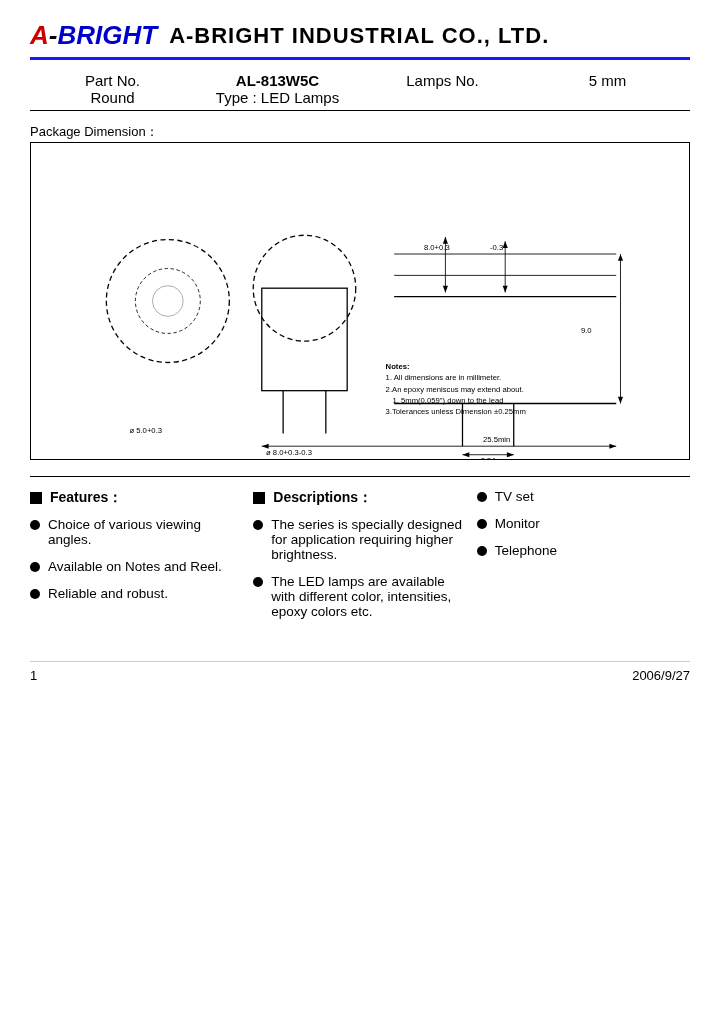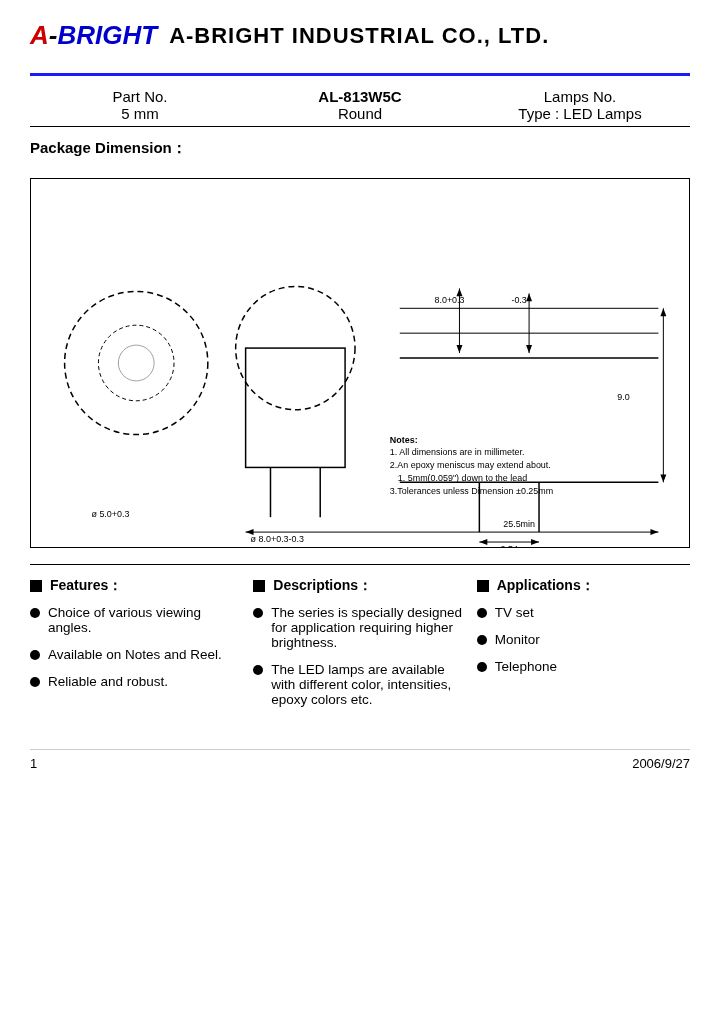"A-BRIGHT" .header { padding-bottom: 22px -> 6px }
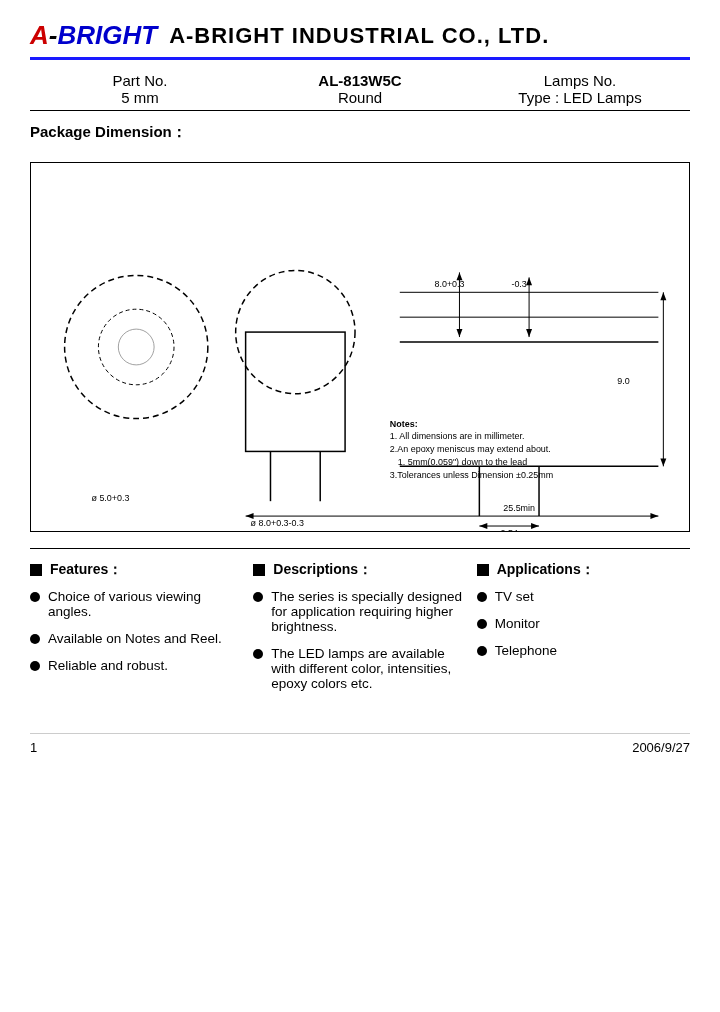"Part No." .part-info { grid-template-columns: 1fr 1fr 1fr -> 1fr 1fr 1fr 1fr }
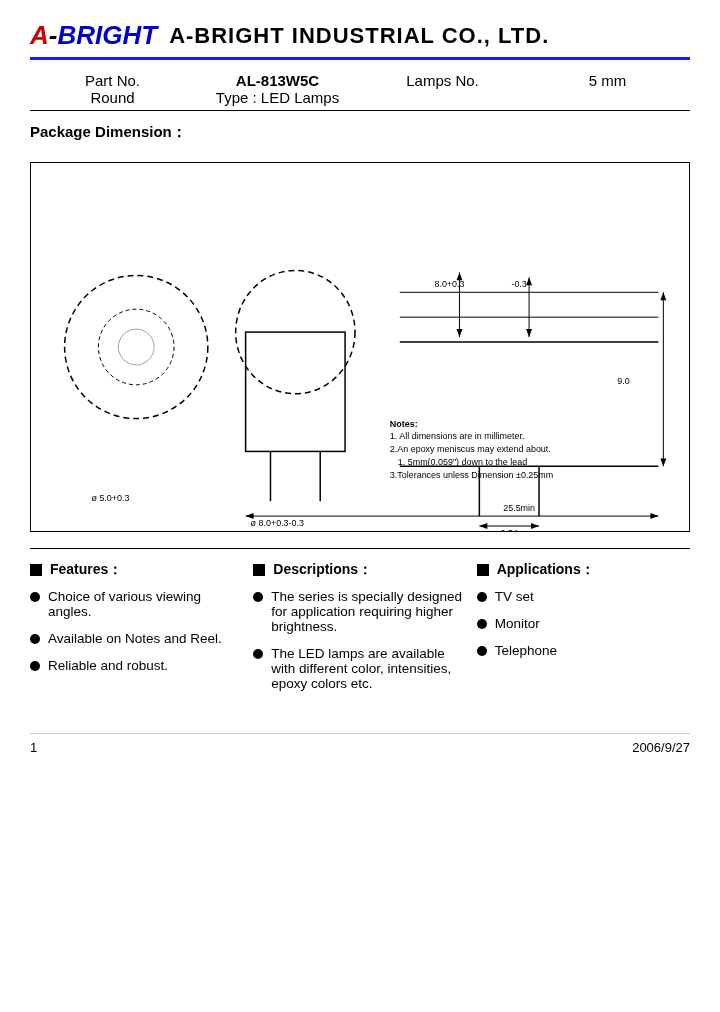"Package Dimension：" .section-label { font-size: 15px -> 13px; font-weight: bold -> normal; margin-bottom: 20px -> 1px }
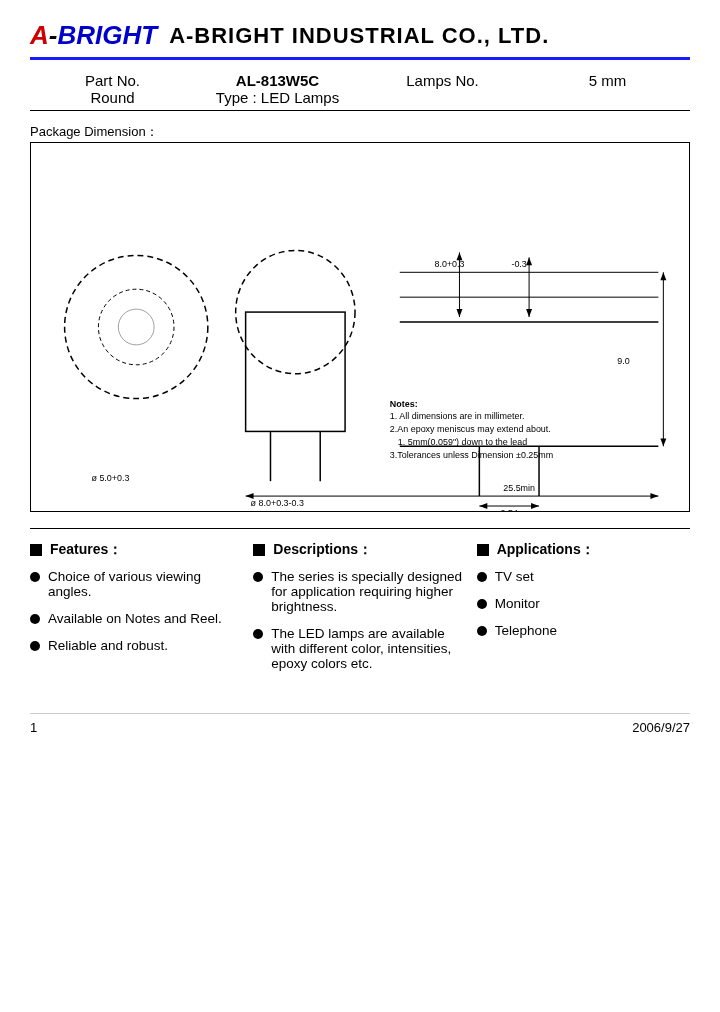"8.0+0.3" .diagram-box { height: 370px -> 318px }
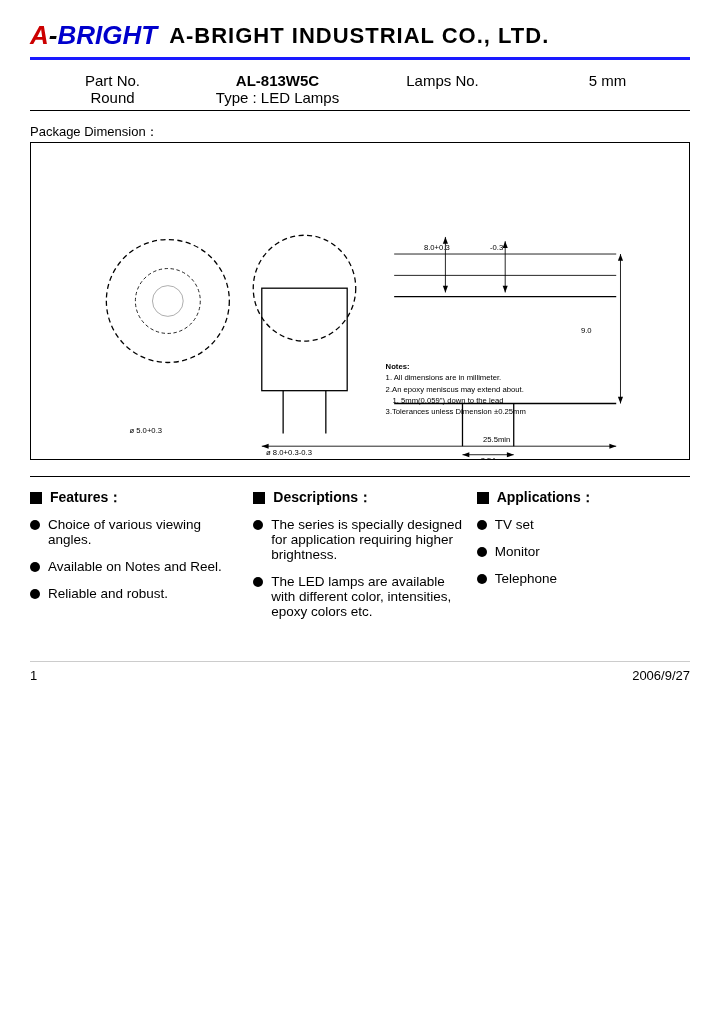"Applications：" div.col-header { html: <div> <span></span> <span>Applications：</span> </div> -> none }
